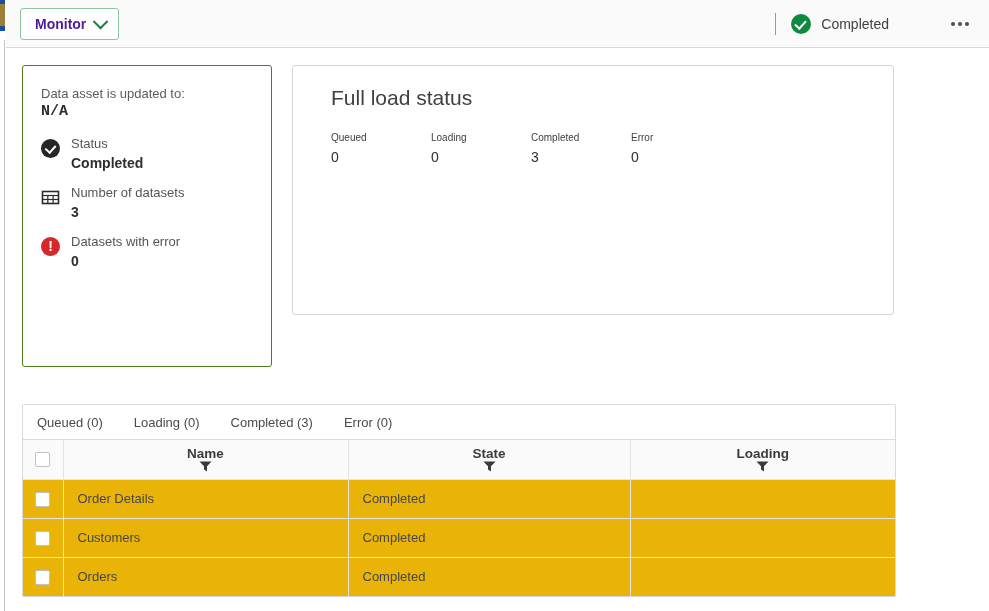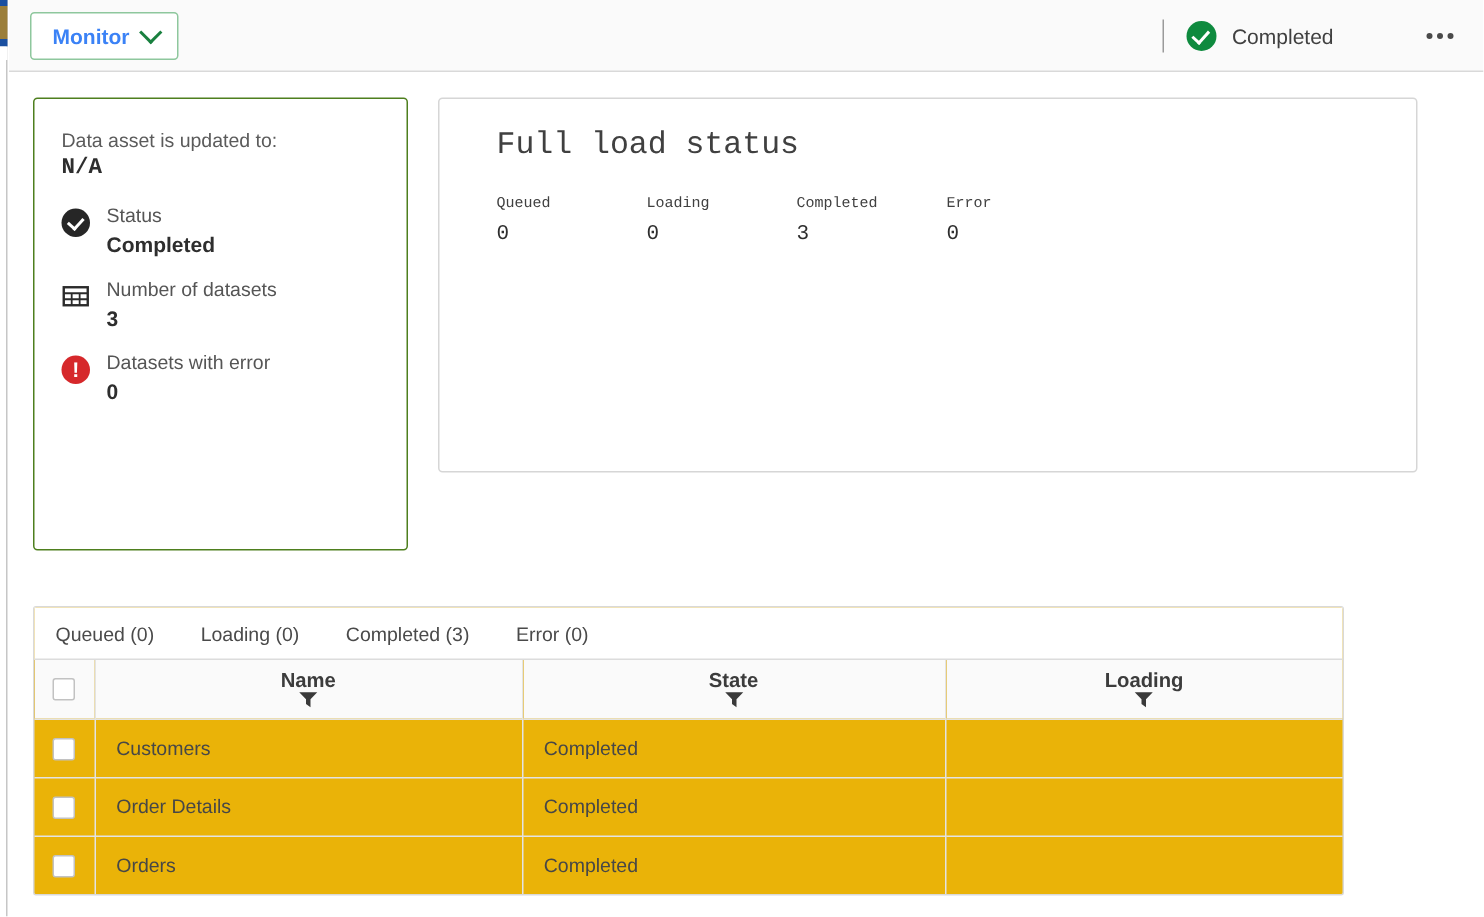"Monitor" .monitor-btn { color: #3b82f6 -> #4c1d95 }
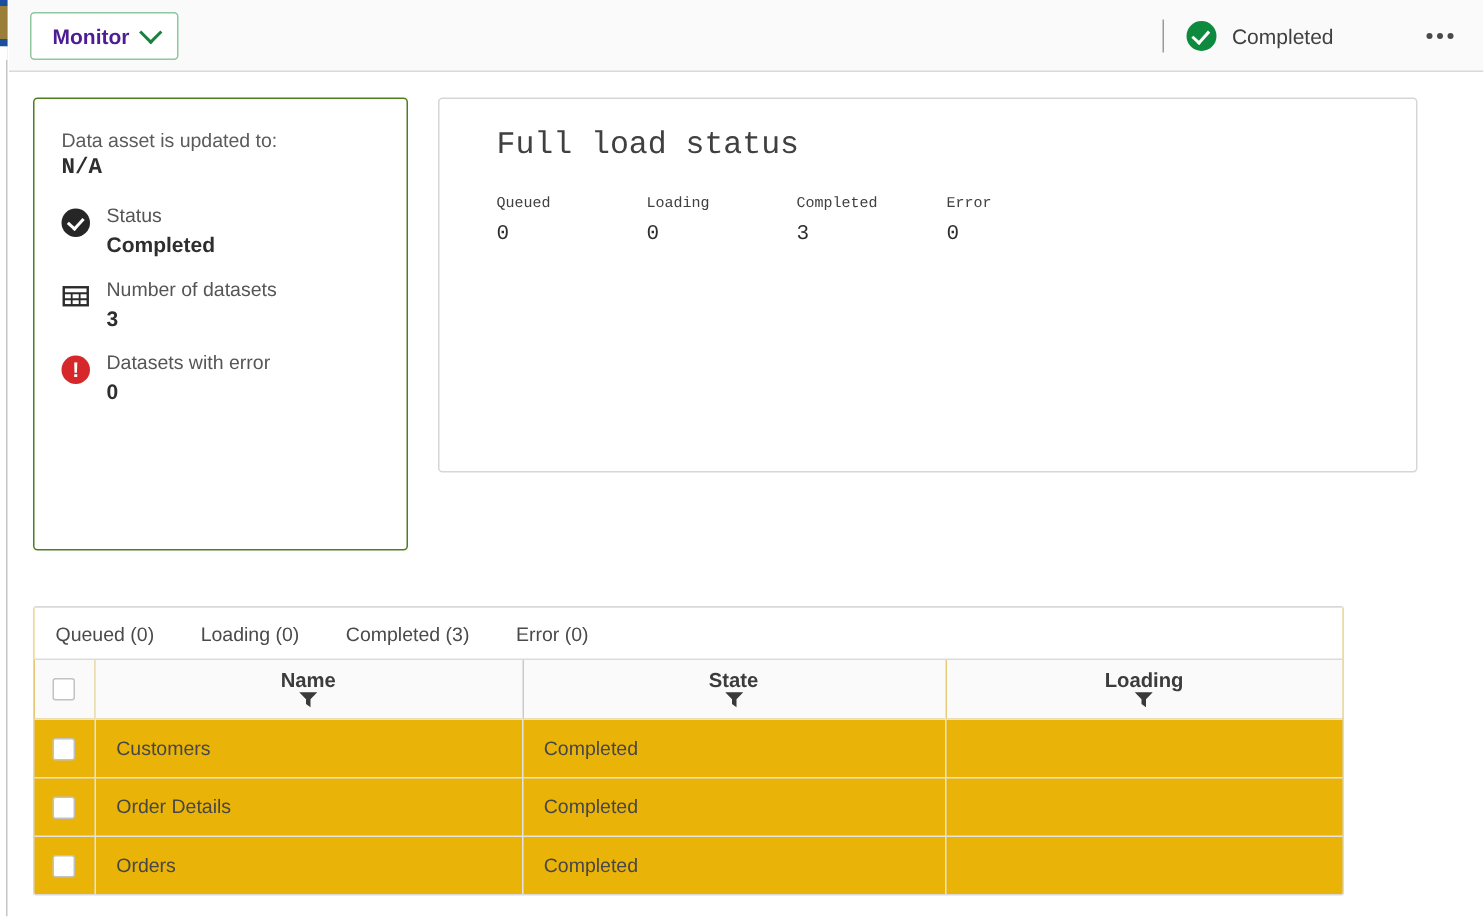"Full load status" .load-panel { font-family: Liberation Mono, monospace -> none; width: 653px -> 602px }
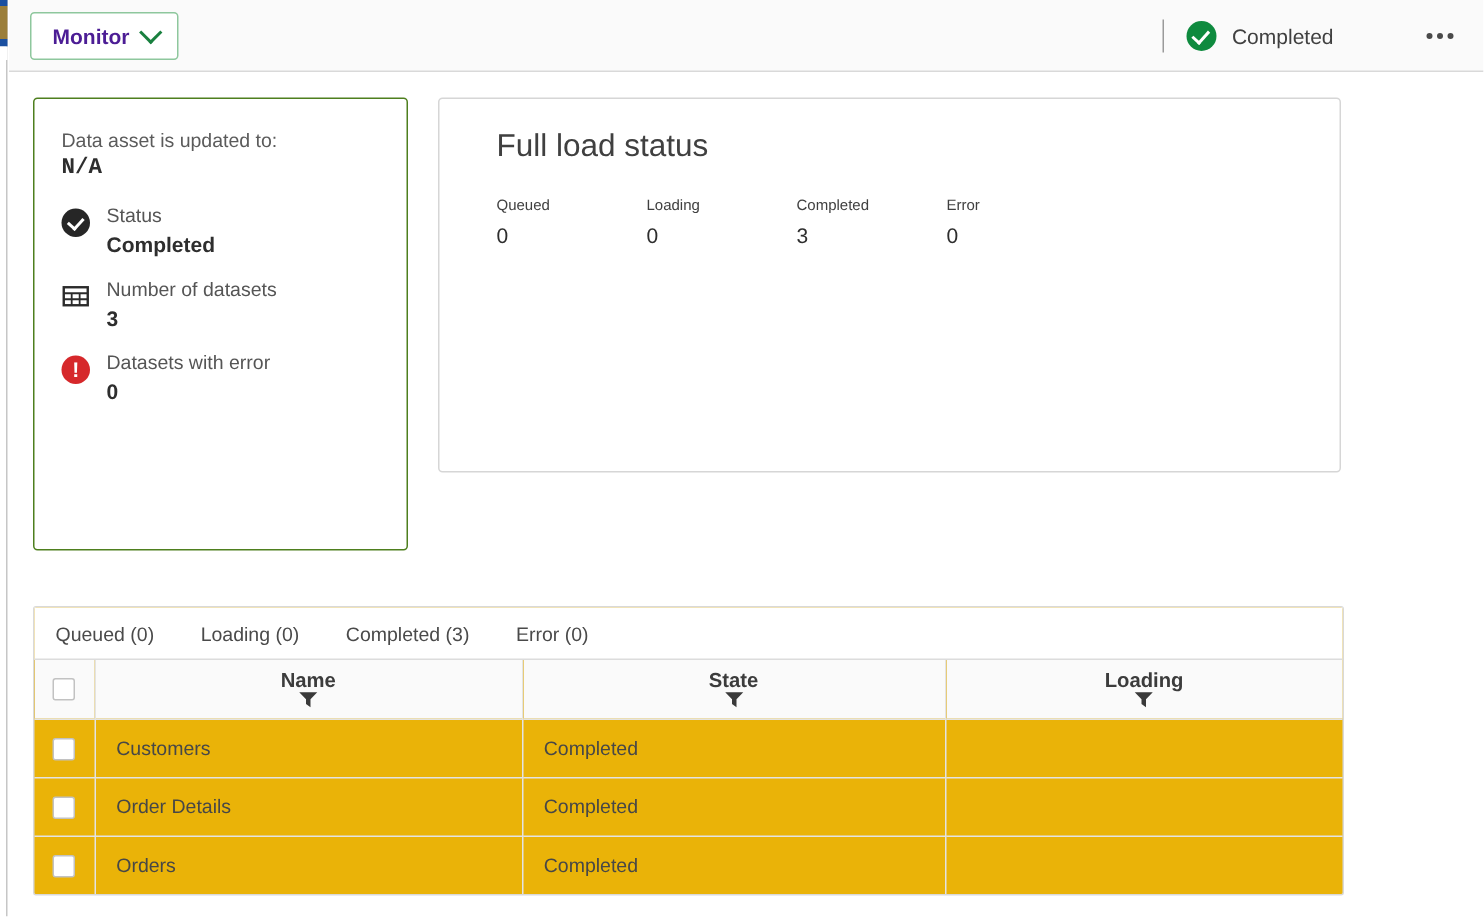"Customers" tr { order: before "Order Details" -> after "Order Details" }
